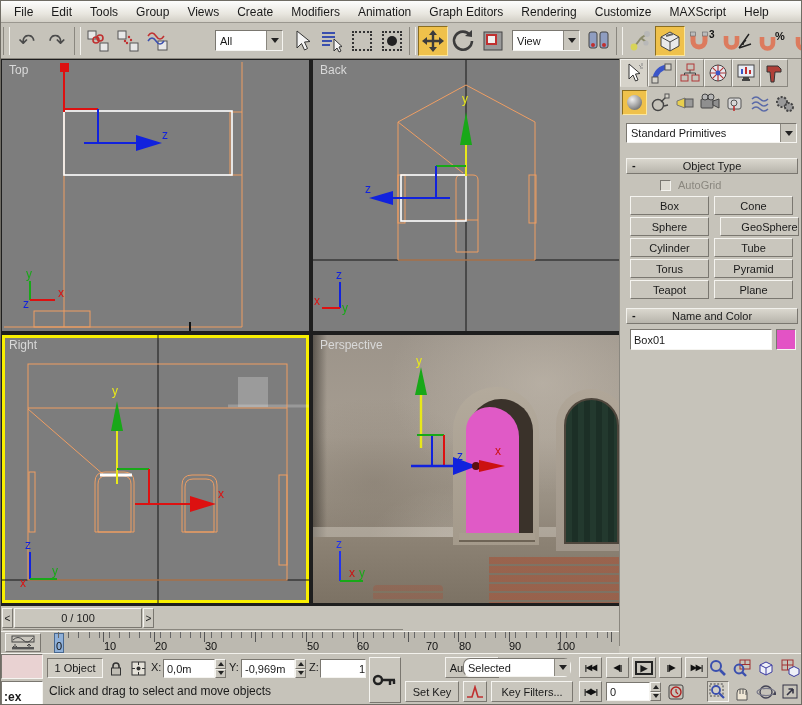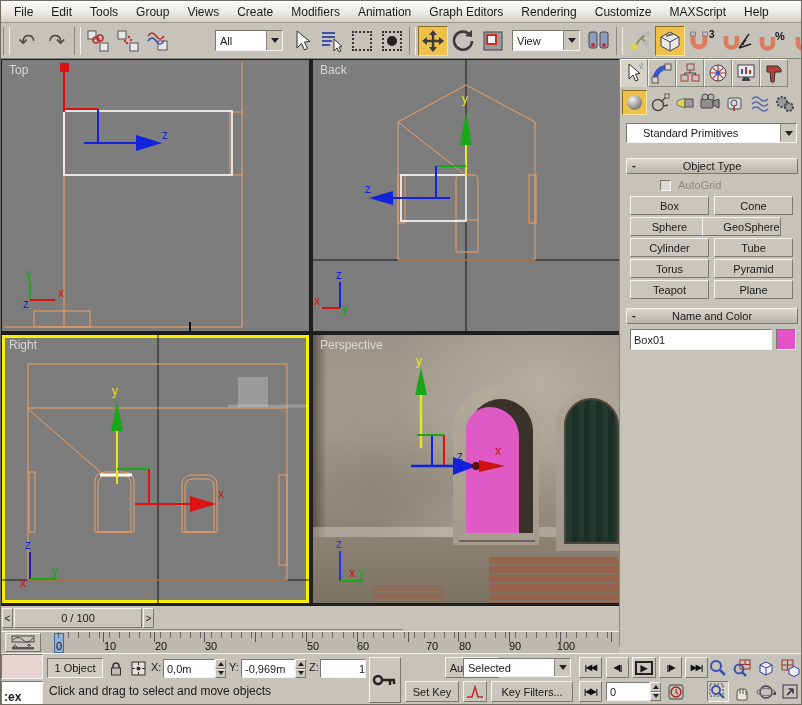"Standard Primitives" span.lbl { padding-left: 16px -> 4px }
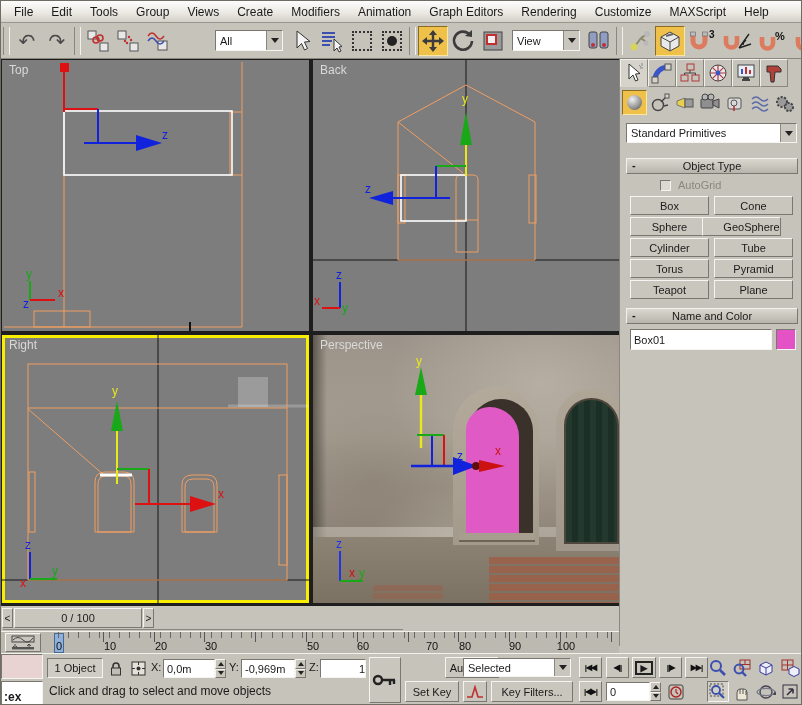"GeoSphere" div.cp-btn { left: 82px -> 100px }
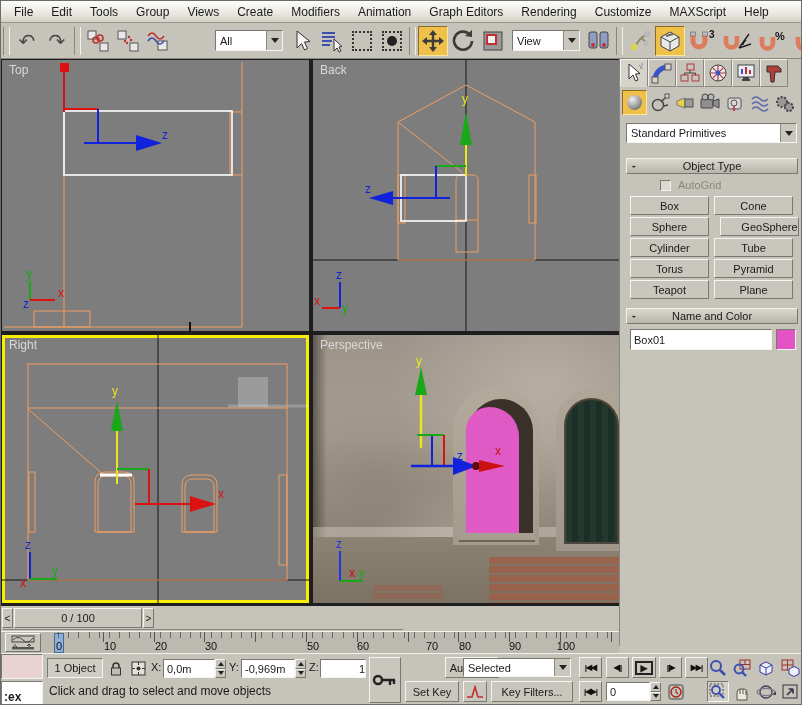"Selected" div.sb { border-radius: none -> 7px }
